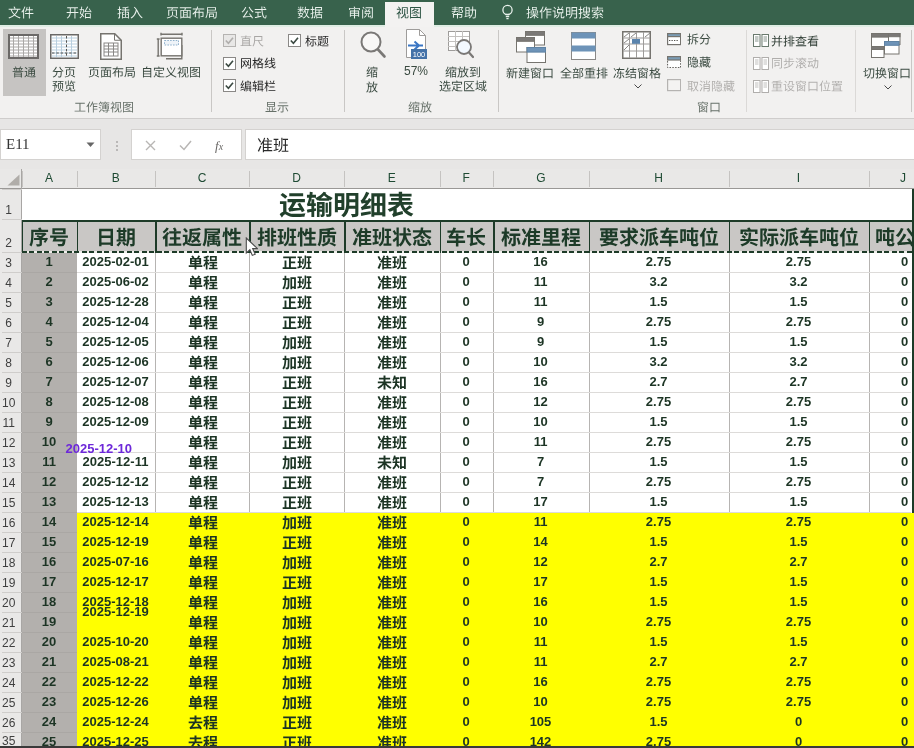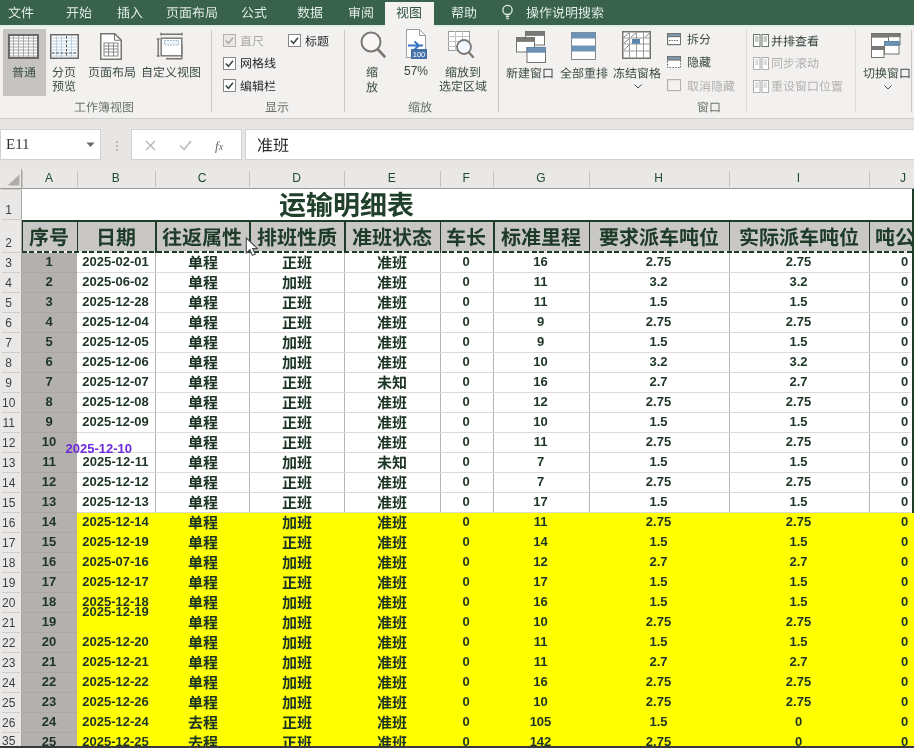"2025-12-20" div { text: 2025-12-20 -> 2025-10-20 }
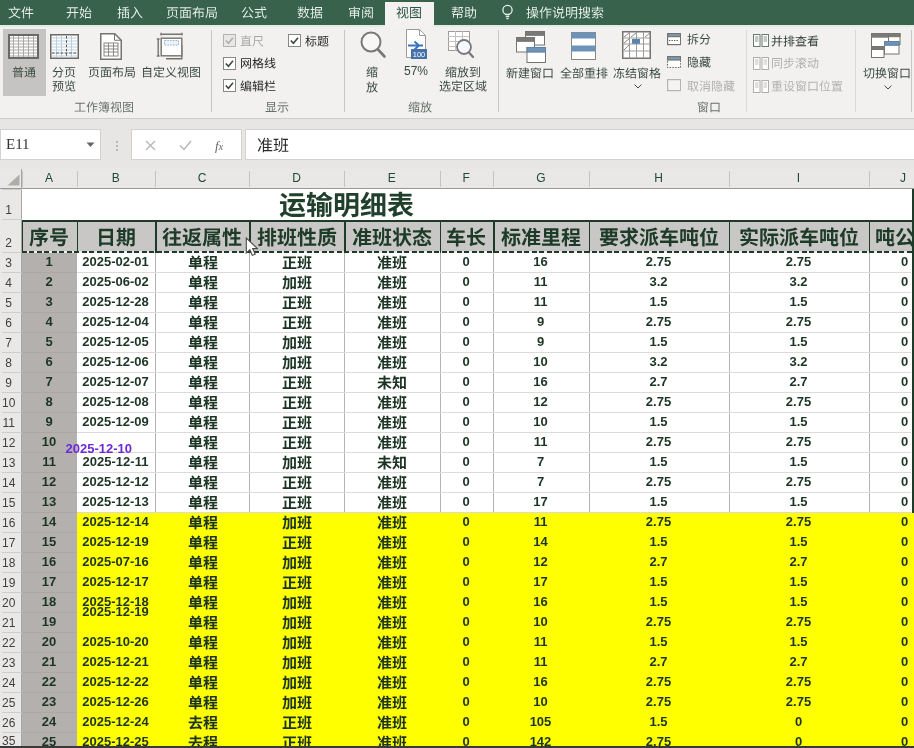"2025-12-21" div { text: 2025-12-21 -> 2025-08-21 }
